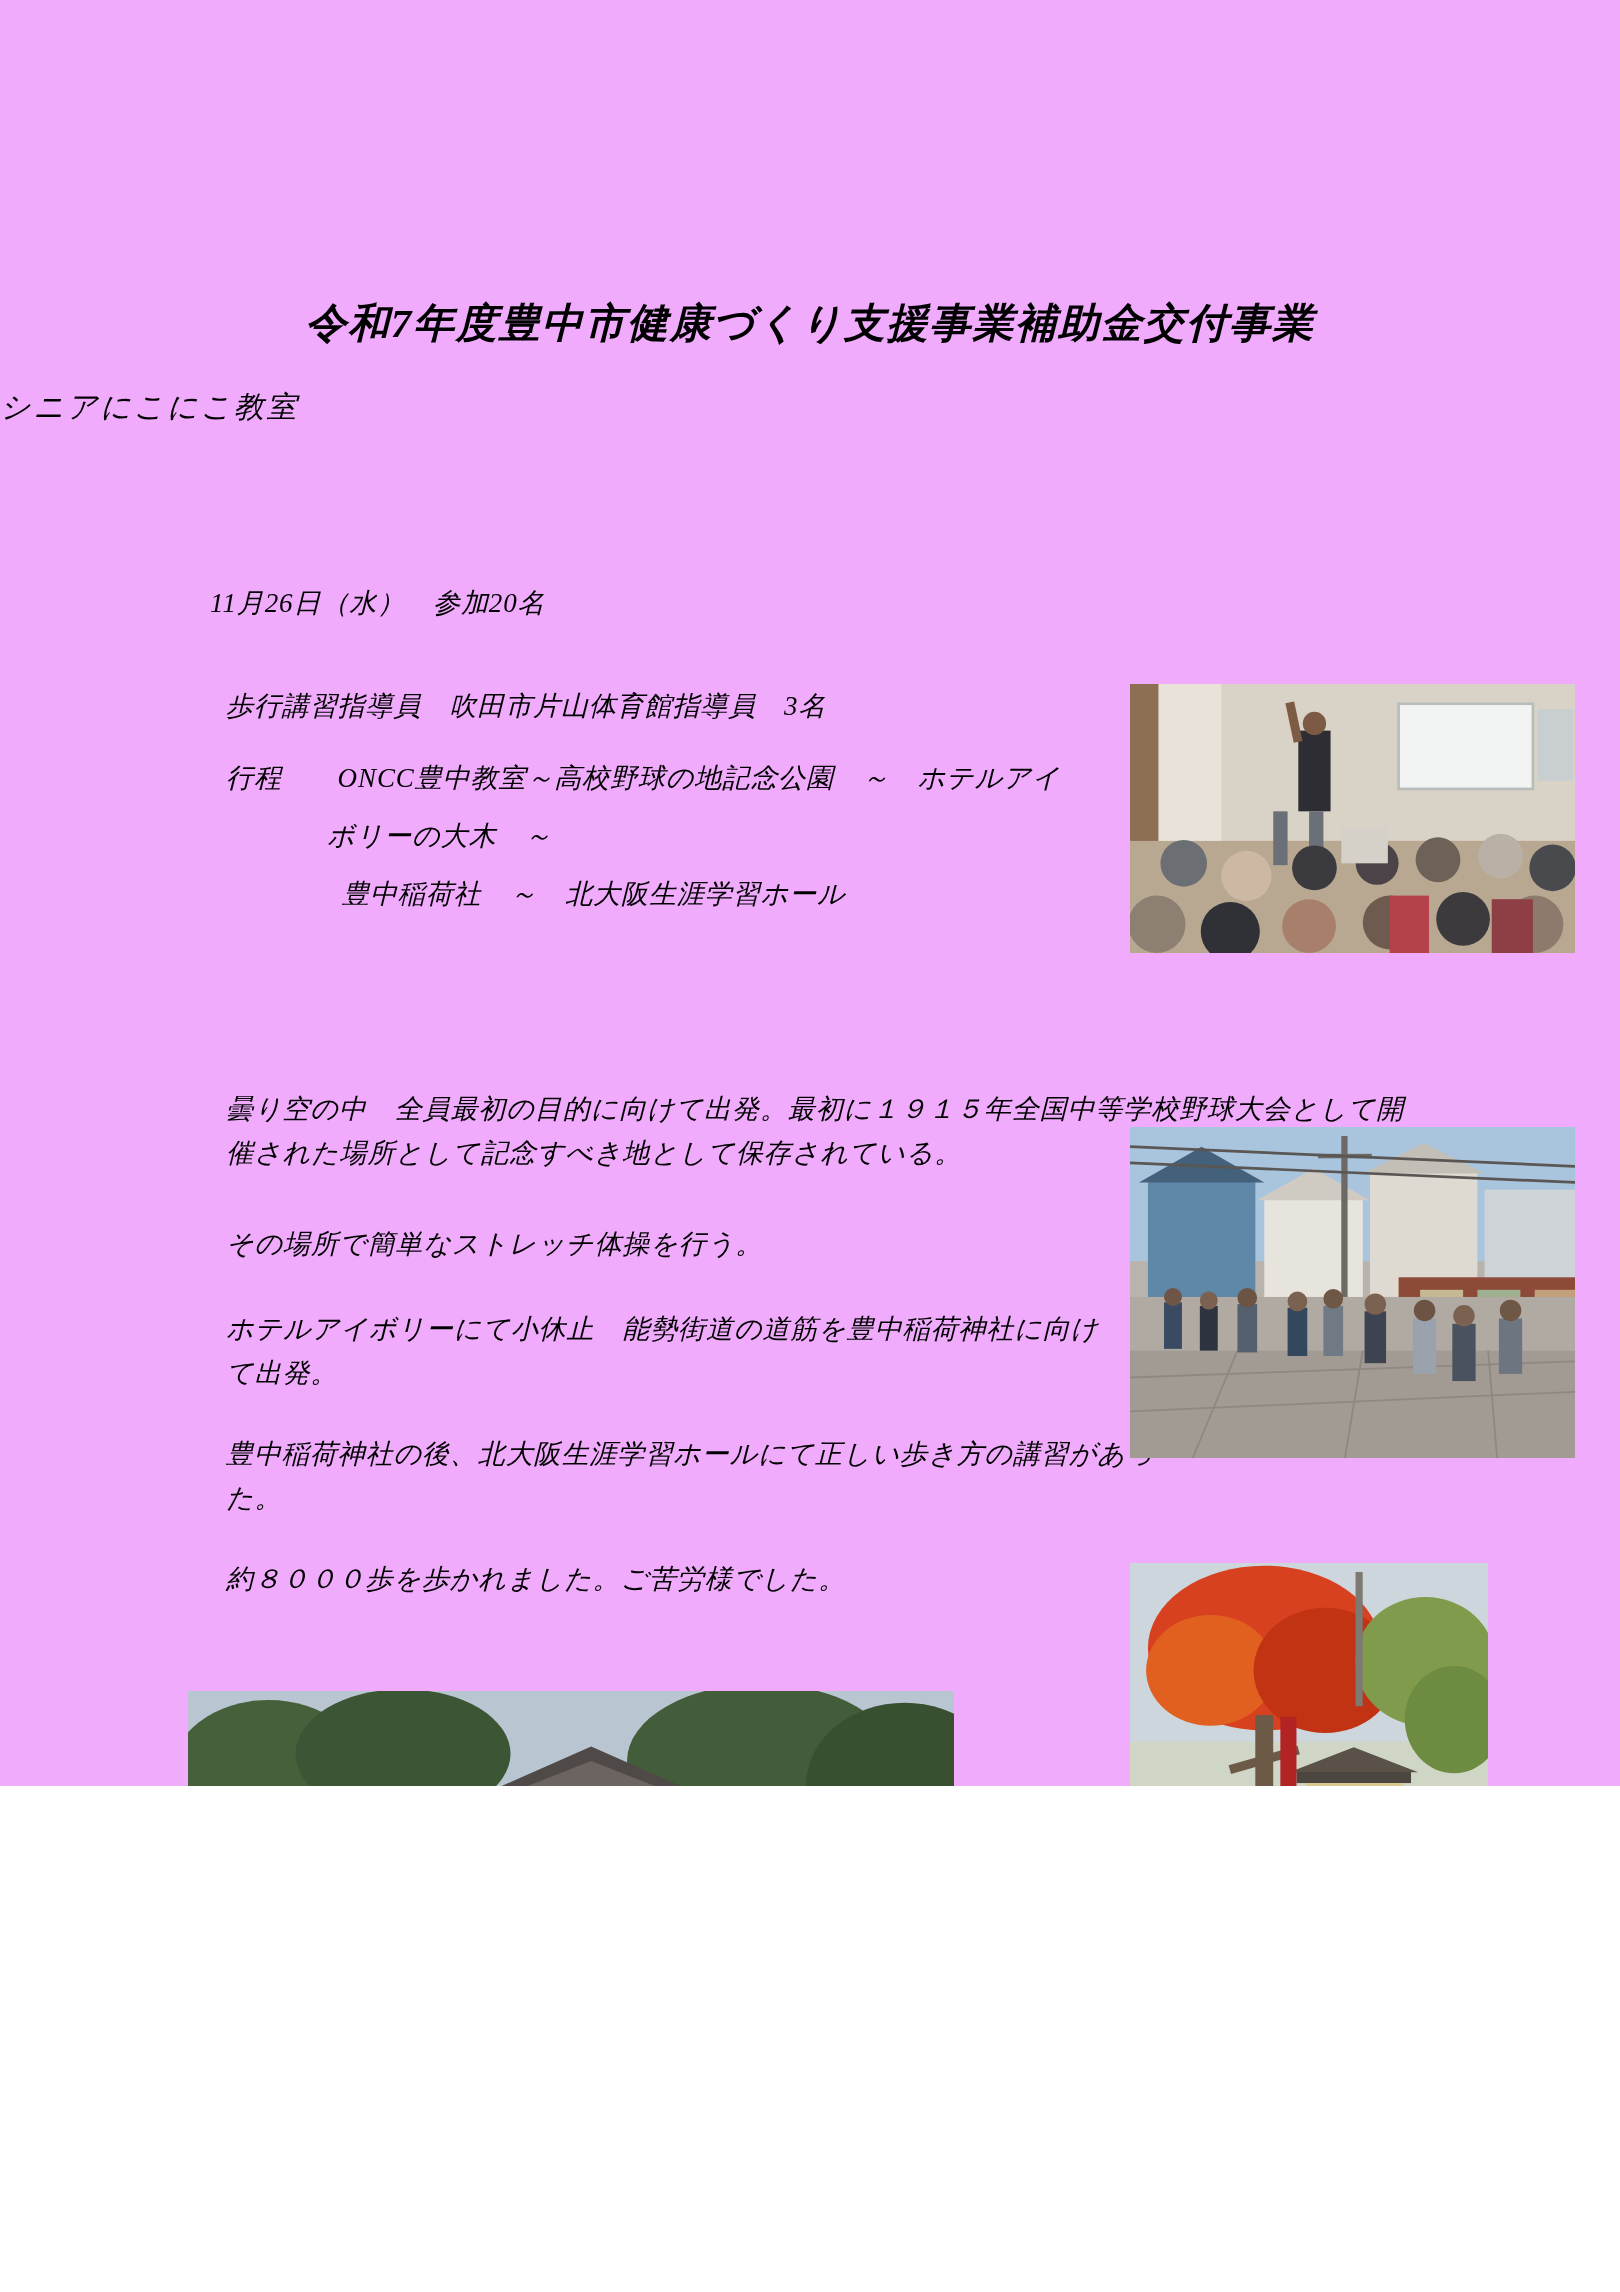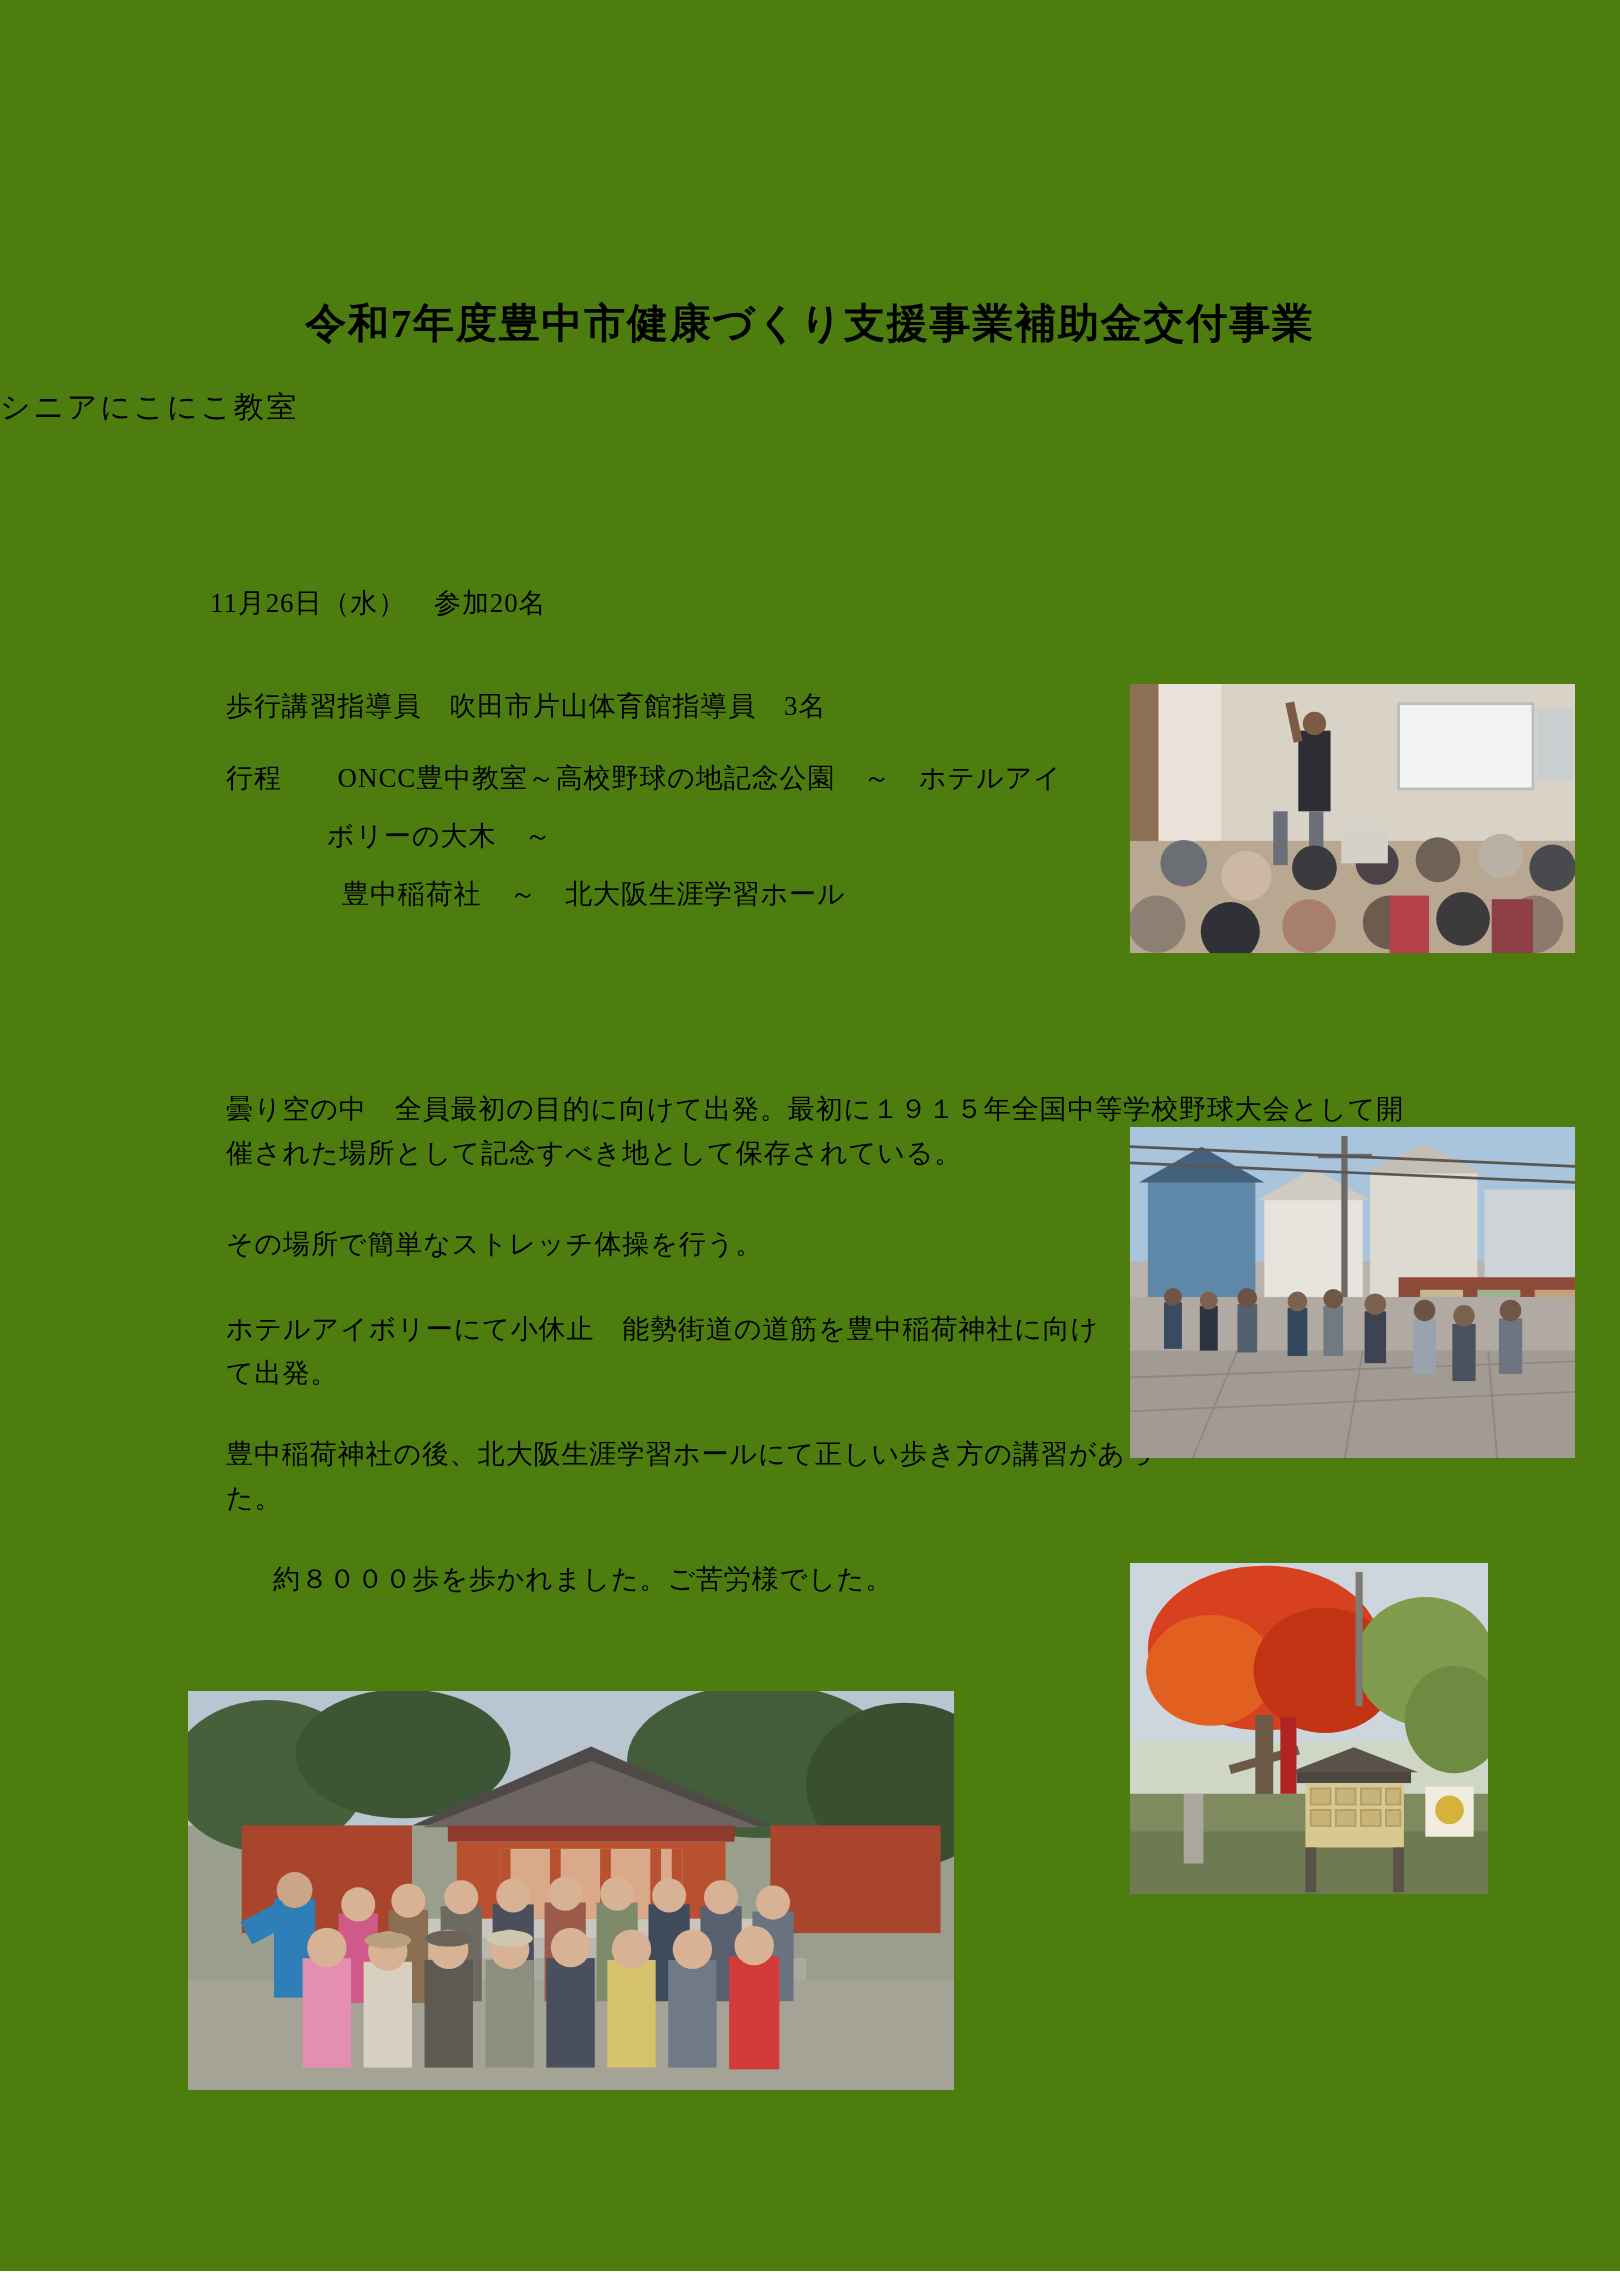"令和7年度豊中市健康づくり支援事業補助金交付事業" .page { background: #4d7c0f -> #f0abfc; font-style: none -> italic; height: 2271px -> 1786px }
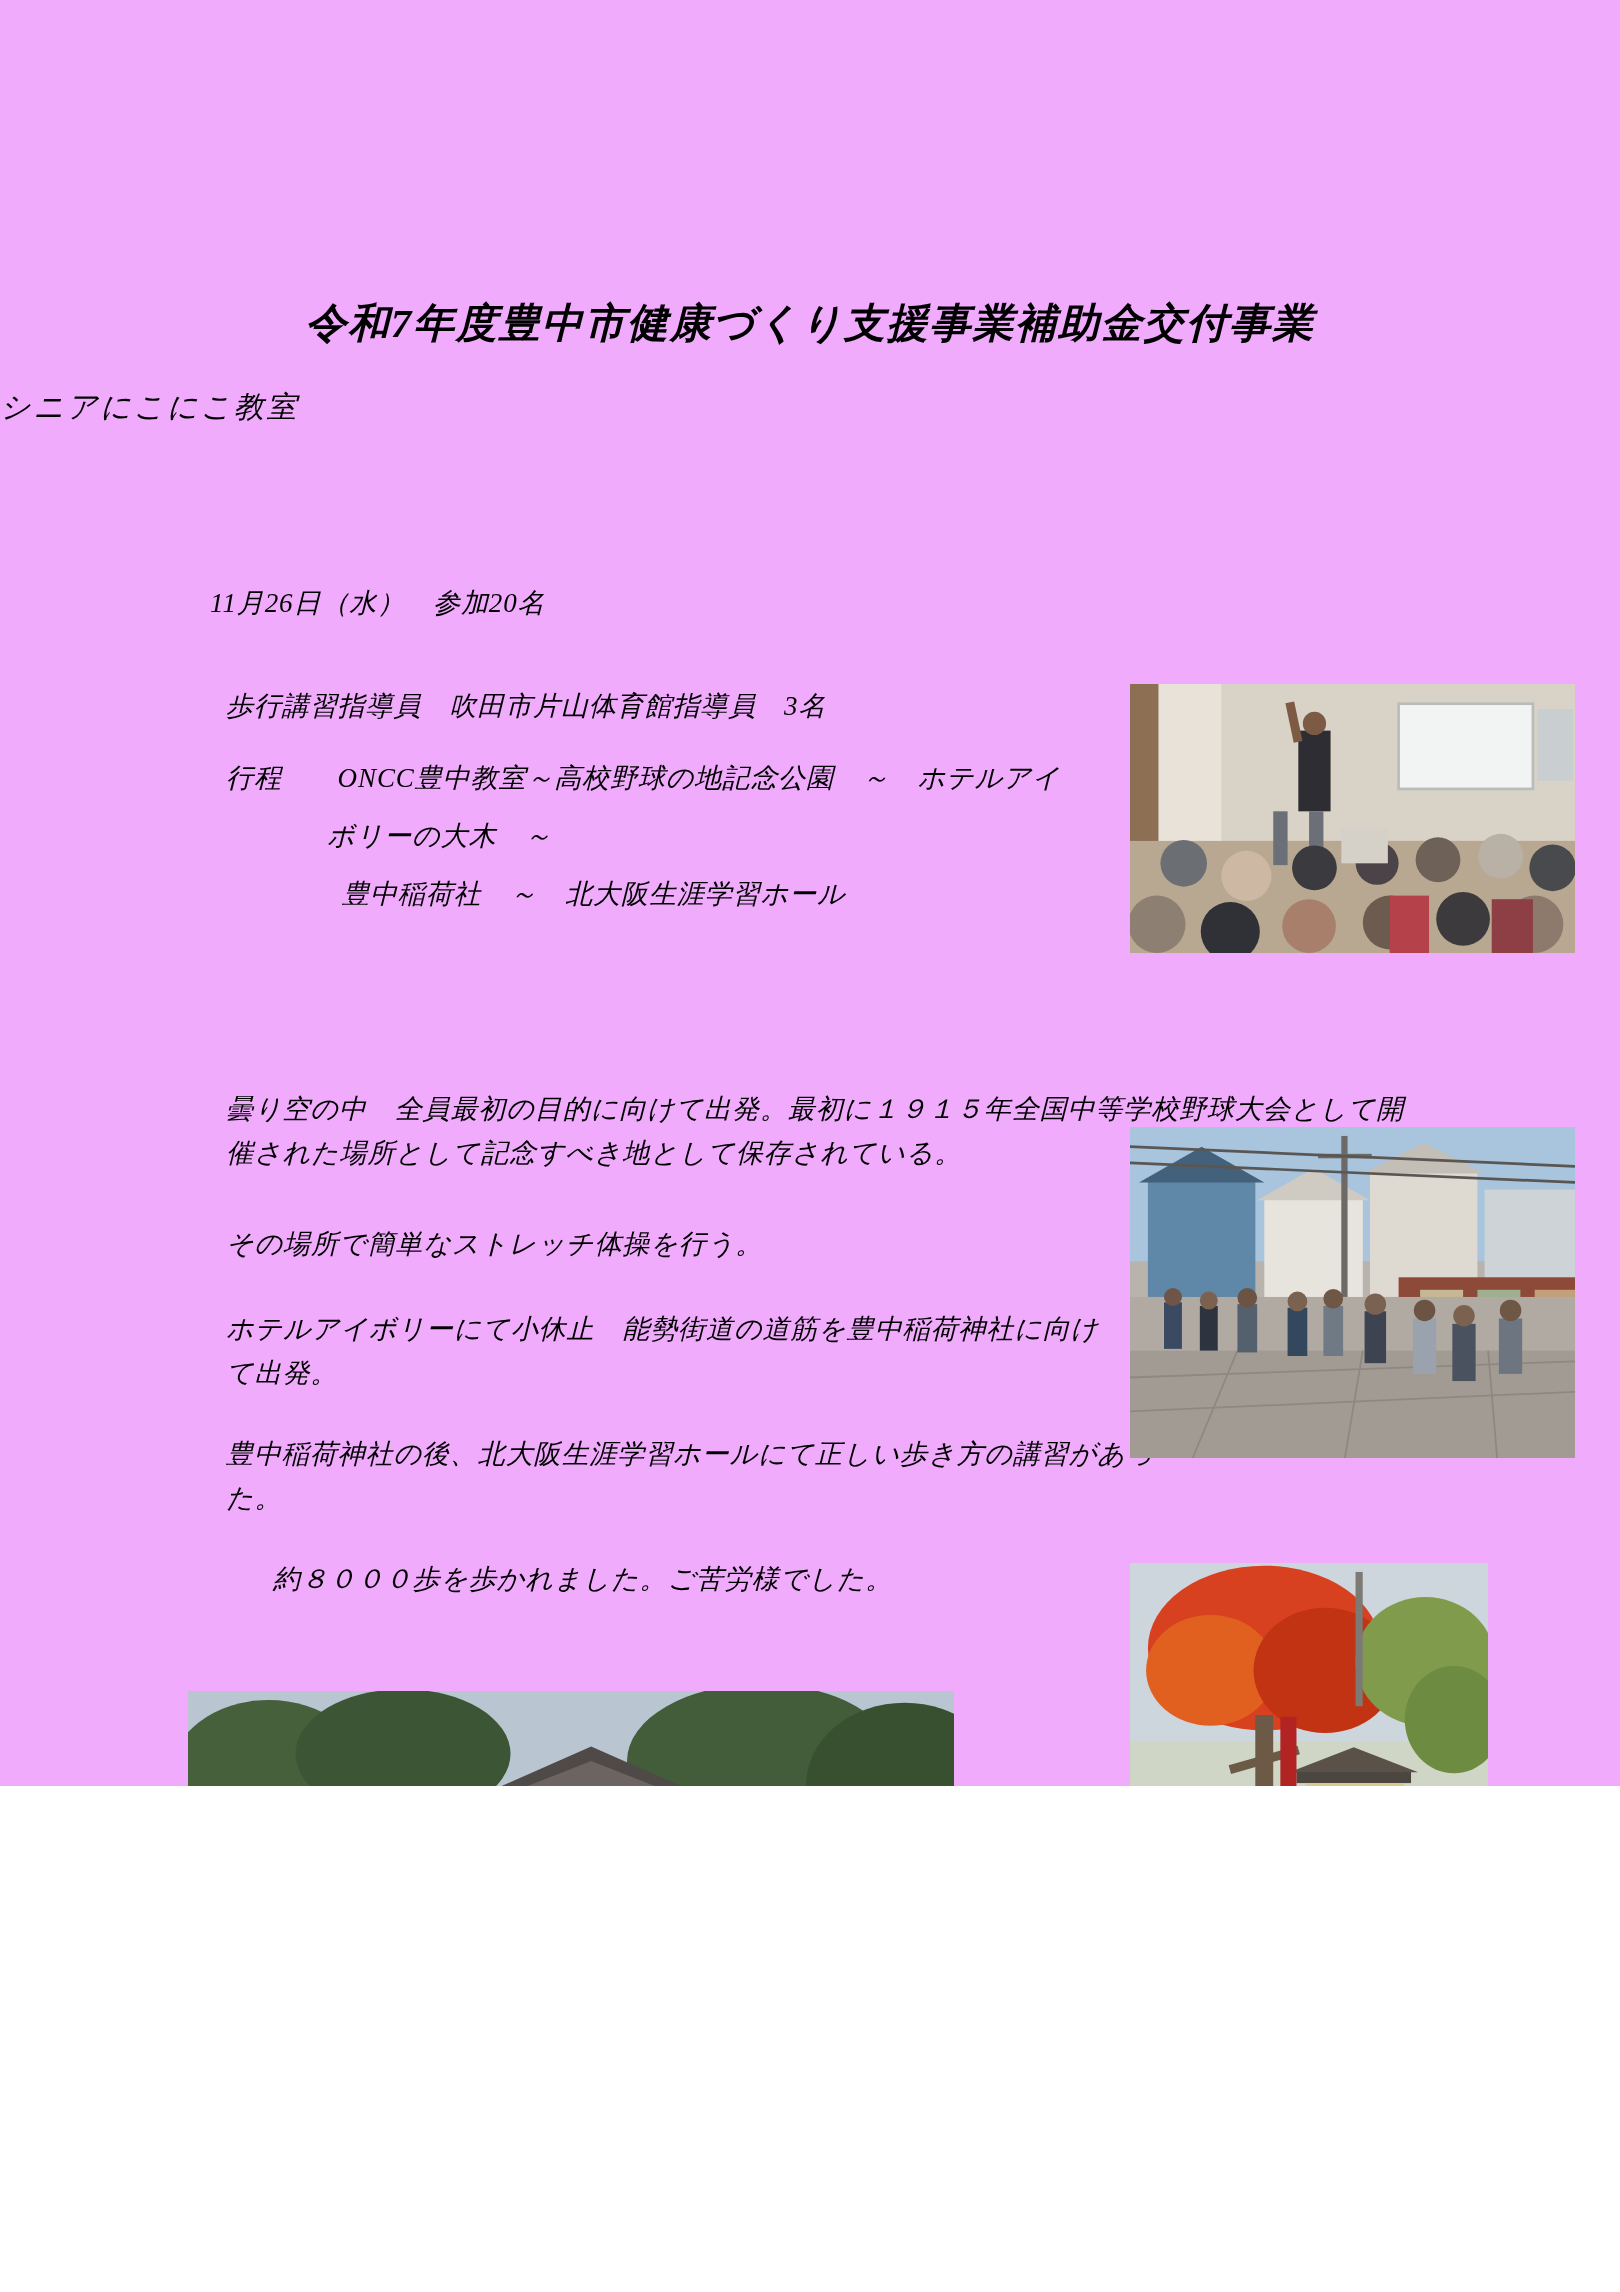"約８０００歩を歩かれました。ご苦労様でした。" .l-para6 { margin-left: 47px -> none }
